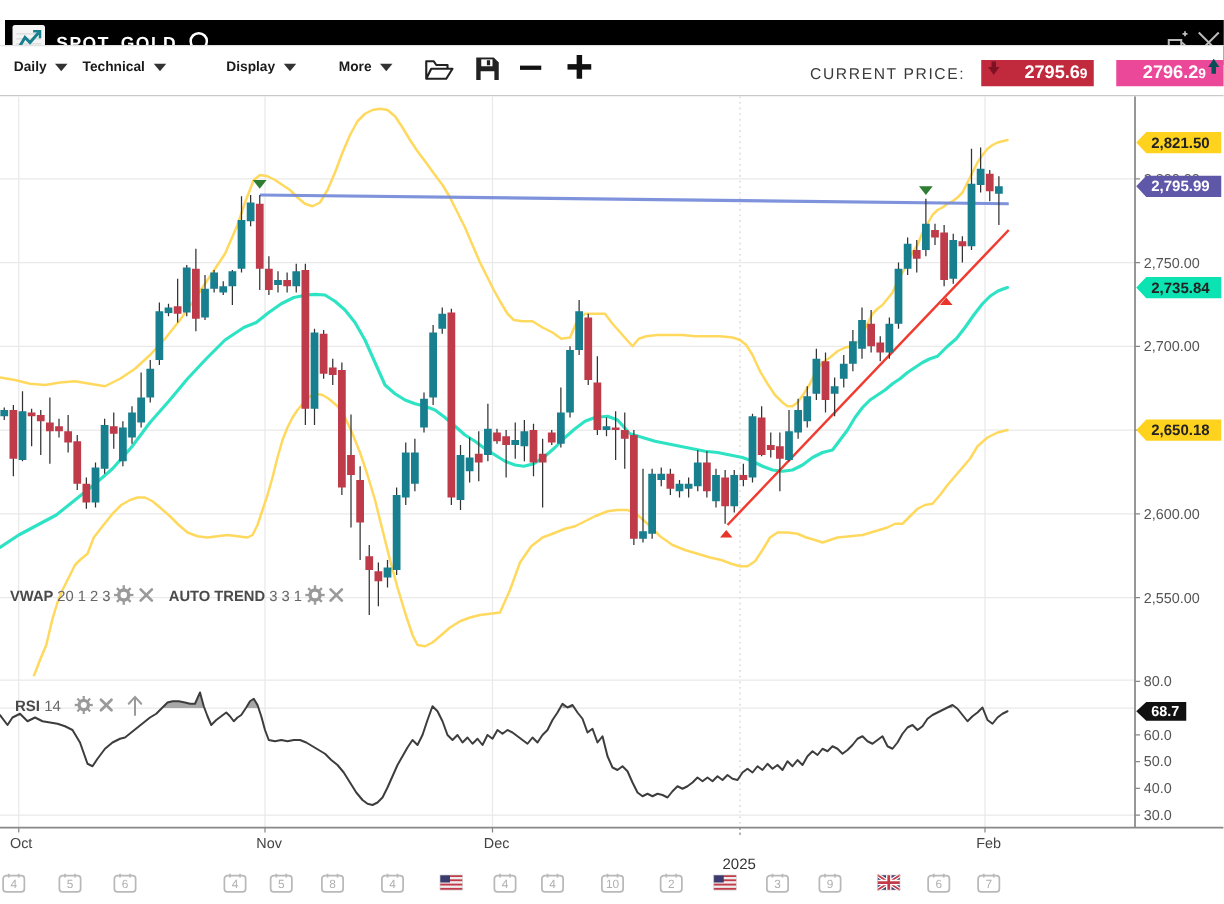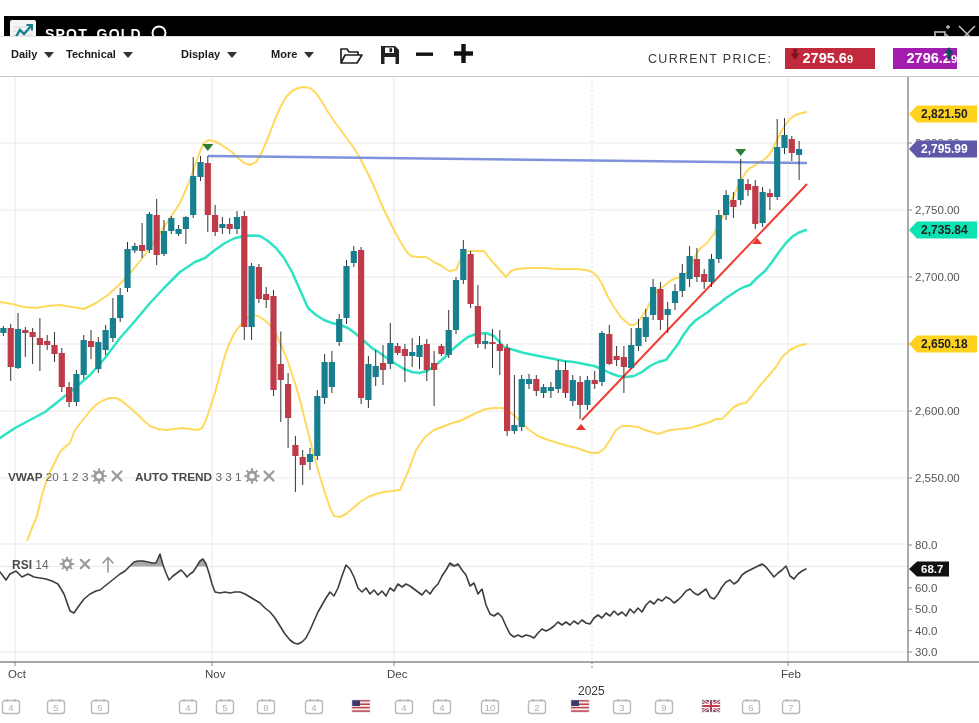"2795.69" div.pricebox { padding-right: 22px -> 5px }
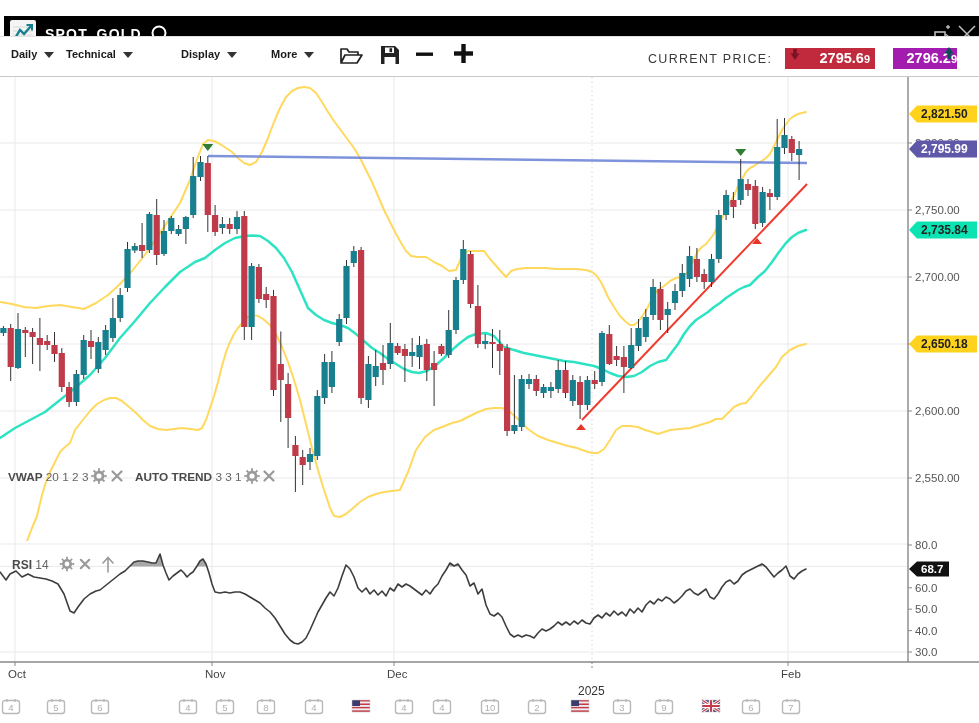"2796.29" div.pricebox { background: #a21caf -> #ec4899; text-align: right -> center; width: 64px -> 86px }
